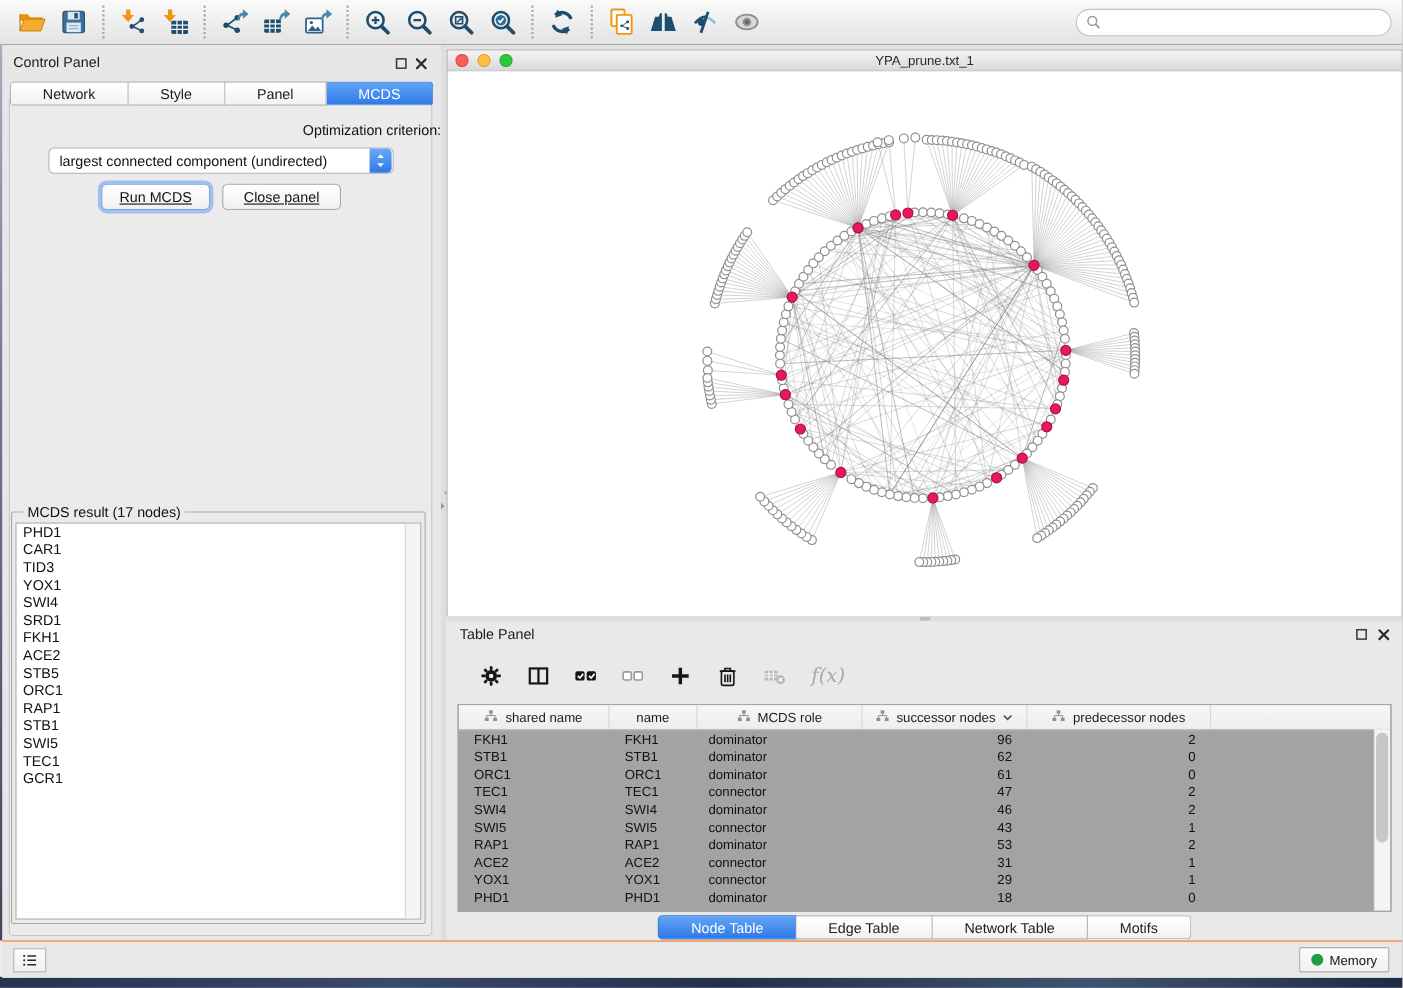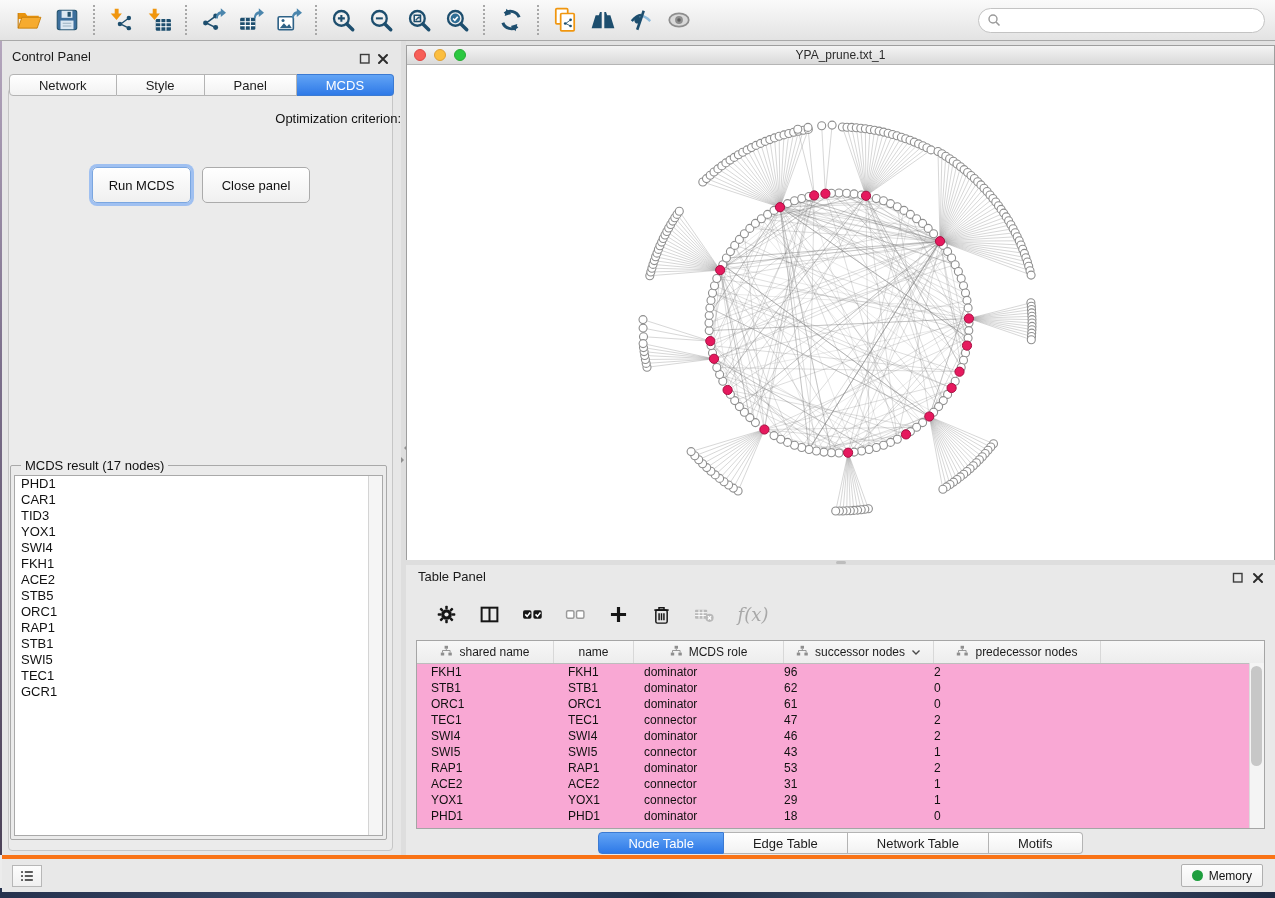"largest connected component (undirected)" div.combo { html: none -> <div> <span>largest connected component (undirected)</span> <span> <svg> <path></path> <path></path> </svg> </span> </div> }
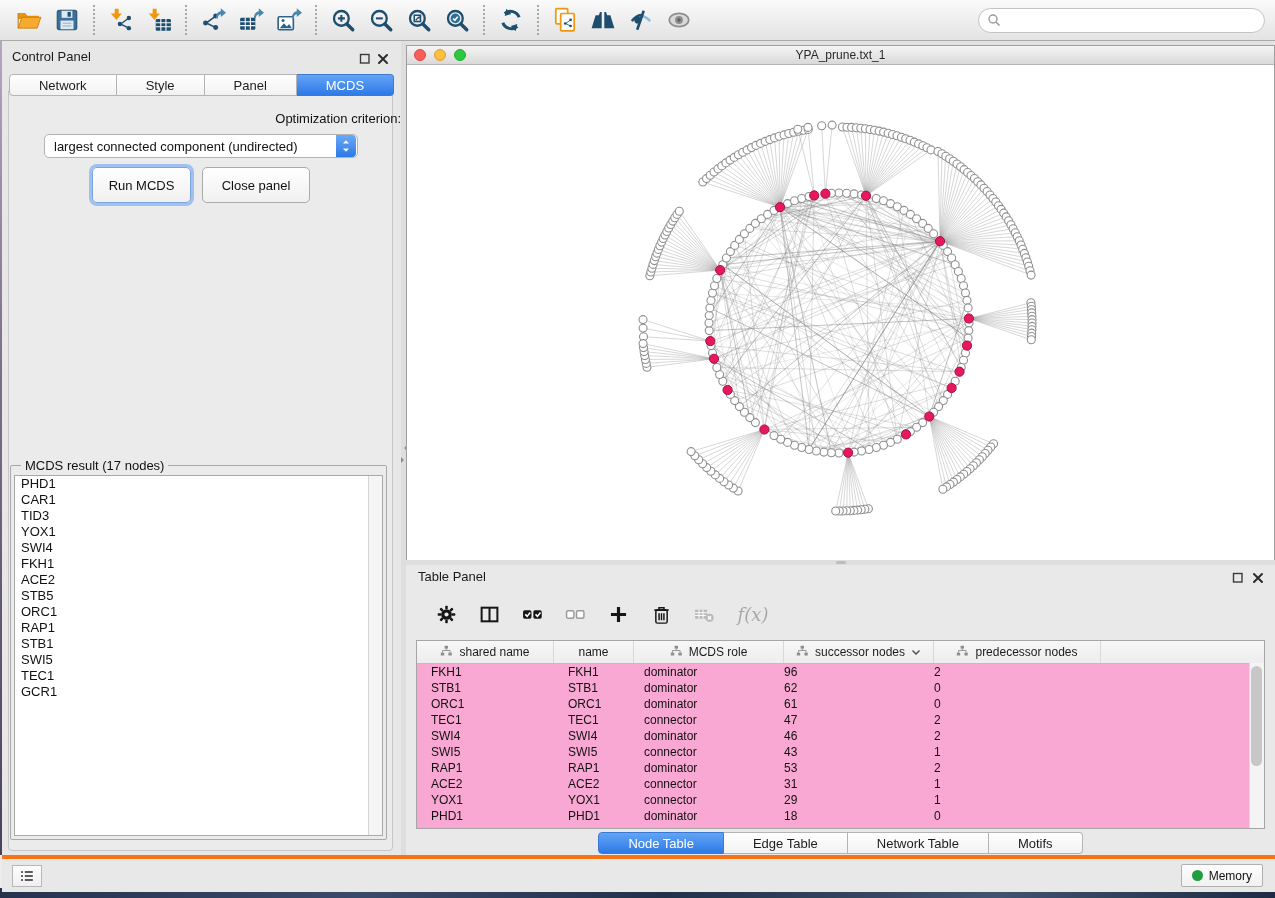"Run MCDS" .mac-btn { height: 36px -> 24px; text-decoration: none -> underline }
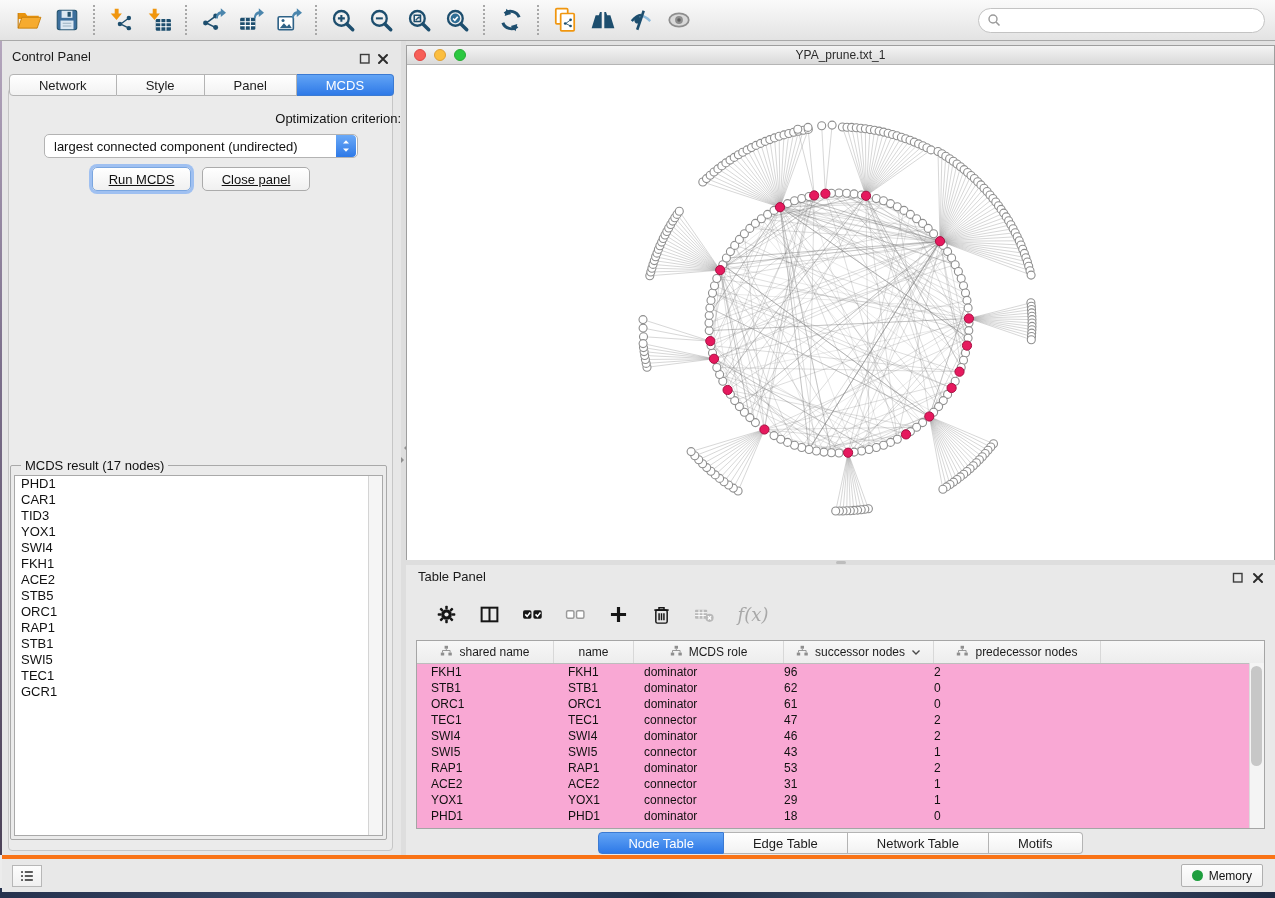"SRD1" div.mcds-item { html: none -> <div>SRD1</div> }
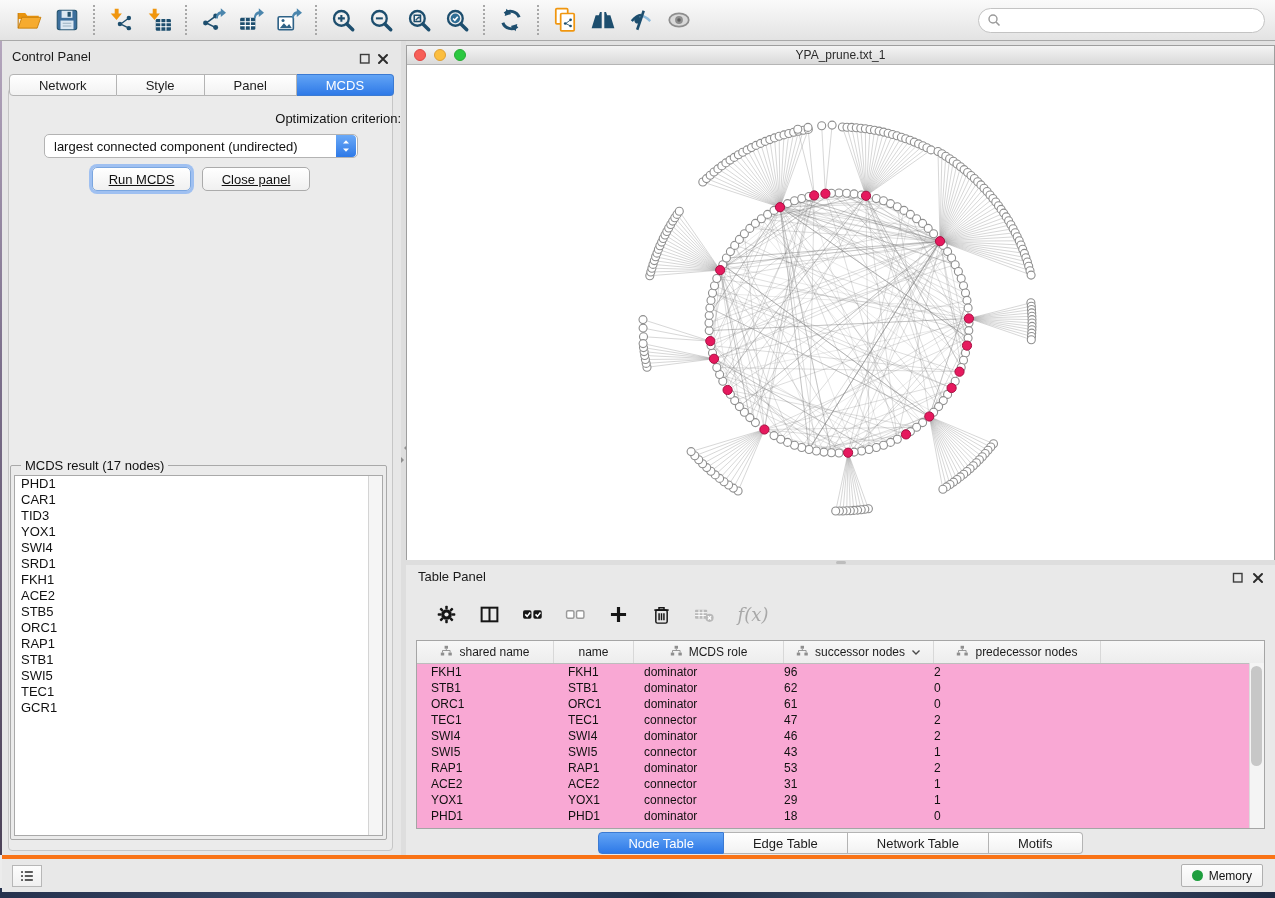"shared name" .tbl-box { background: #f9a8d4 -> #a3a3a3 }
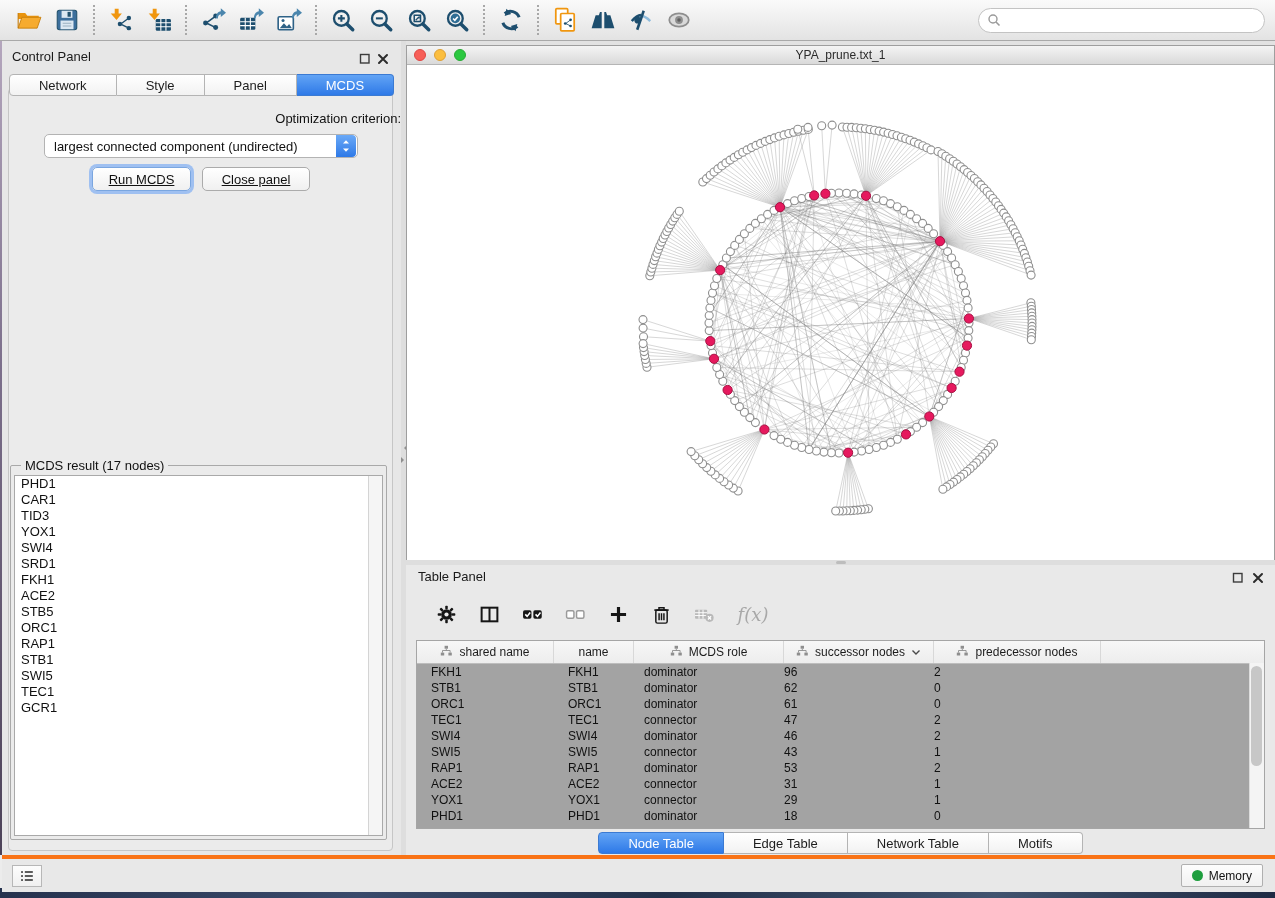"96" .tcell.r { text-align: left -> right }
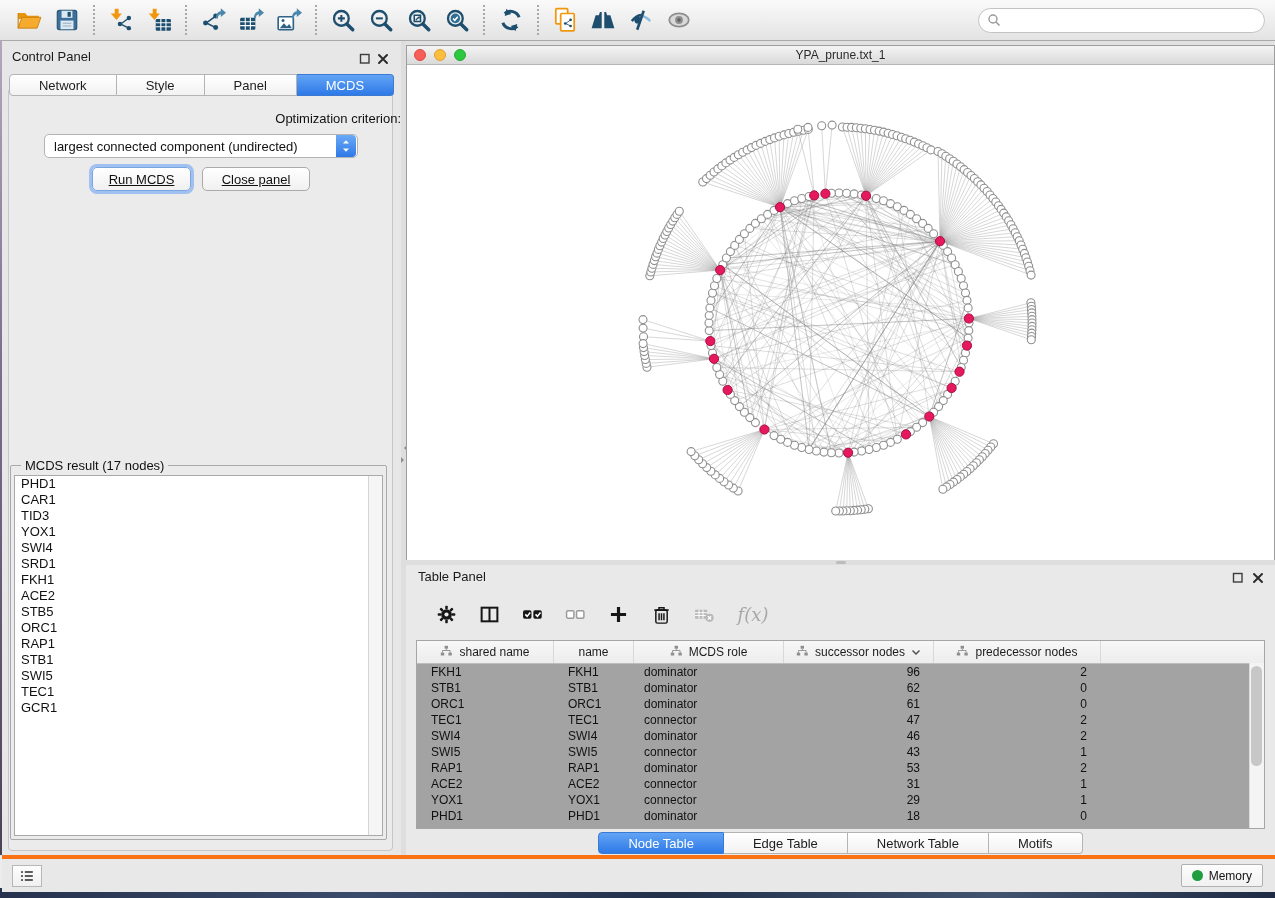"Memory" .status-bar { border-top: 4px solid #f97316 -> 1px solid #f97316 }
